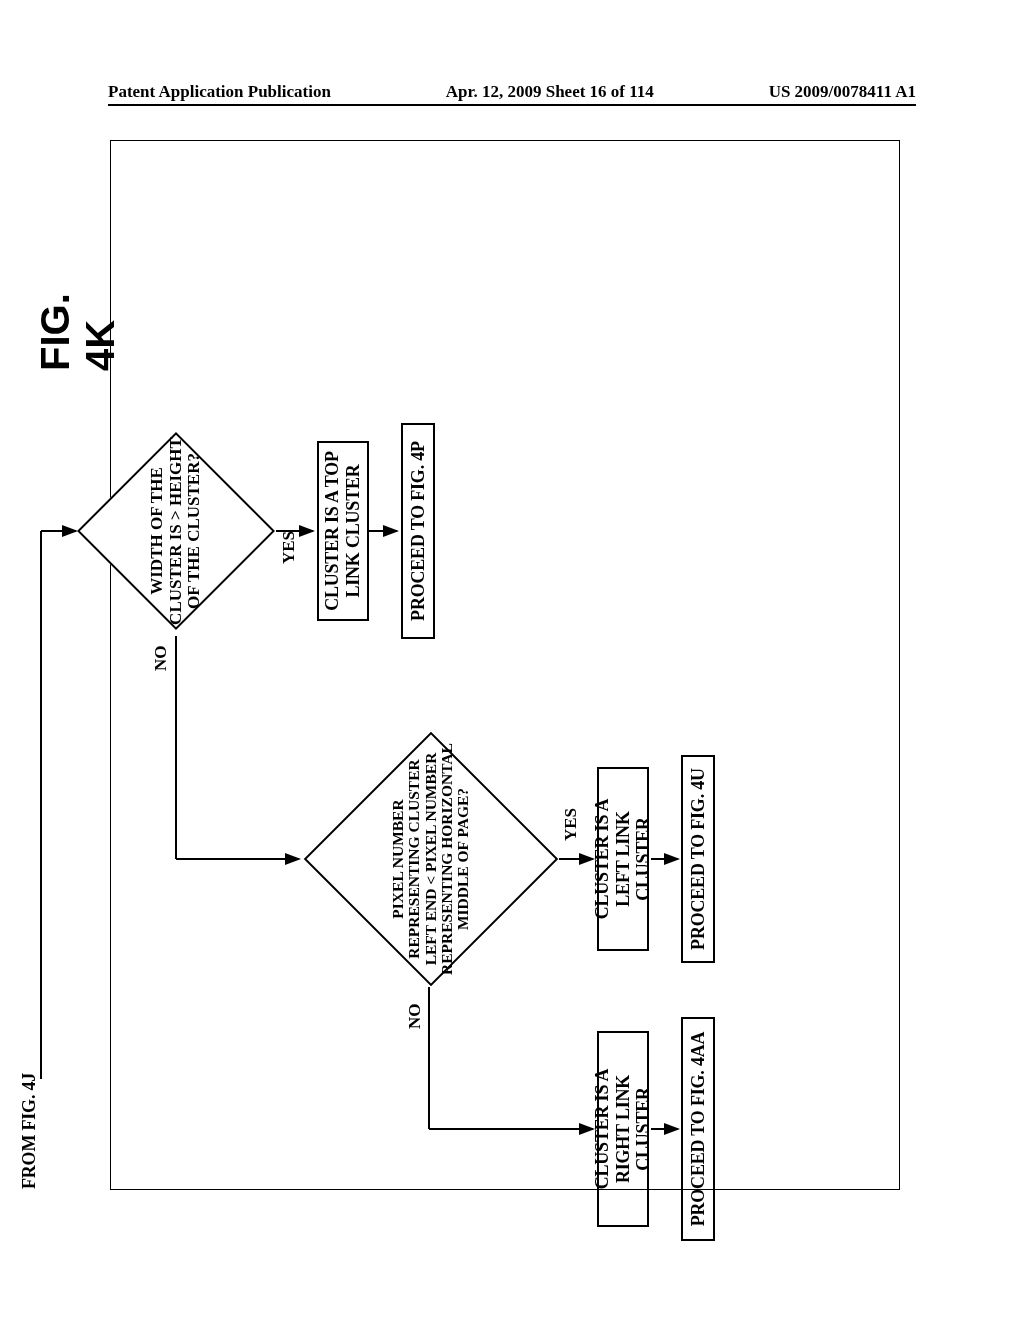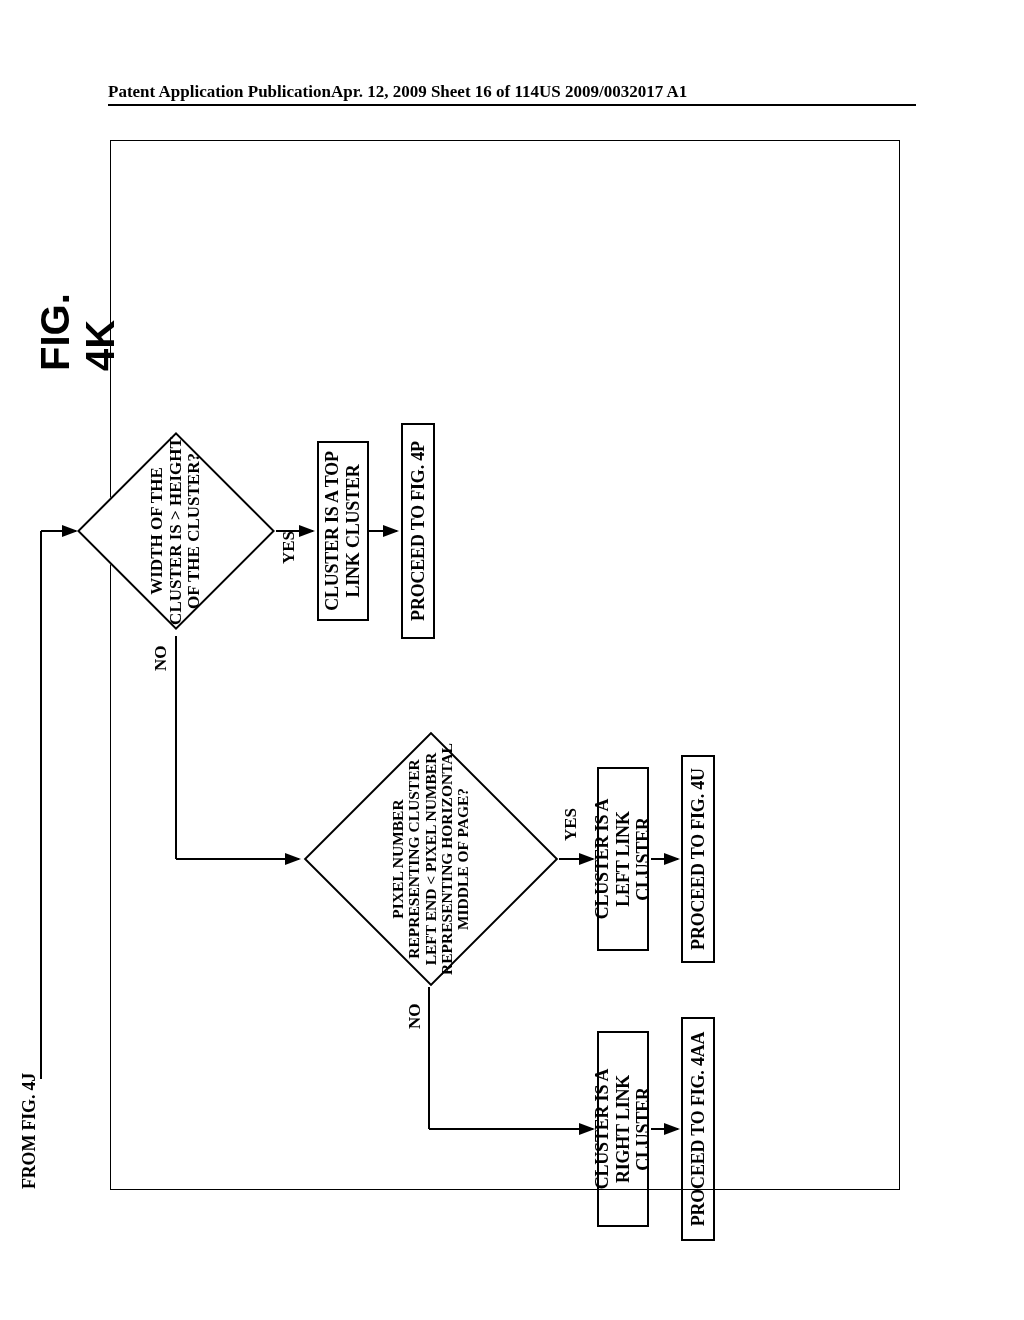"Patent Application Publication" .header { justify-content: none -> space-between }
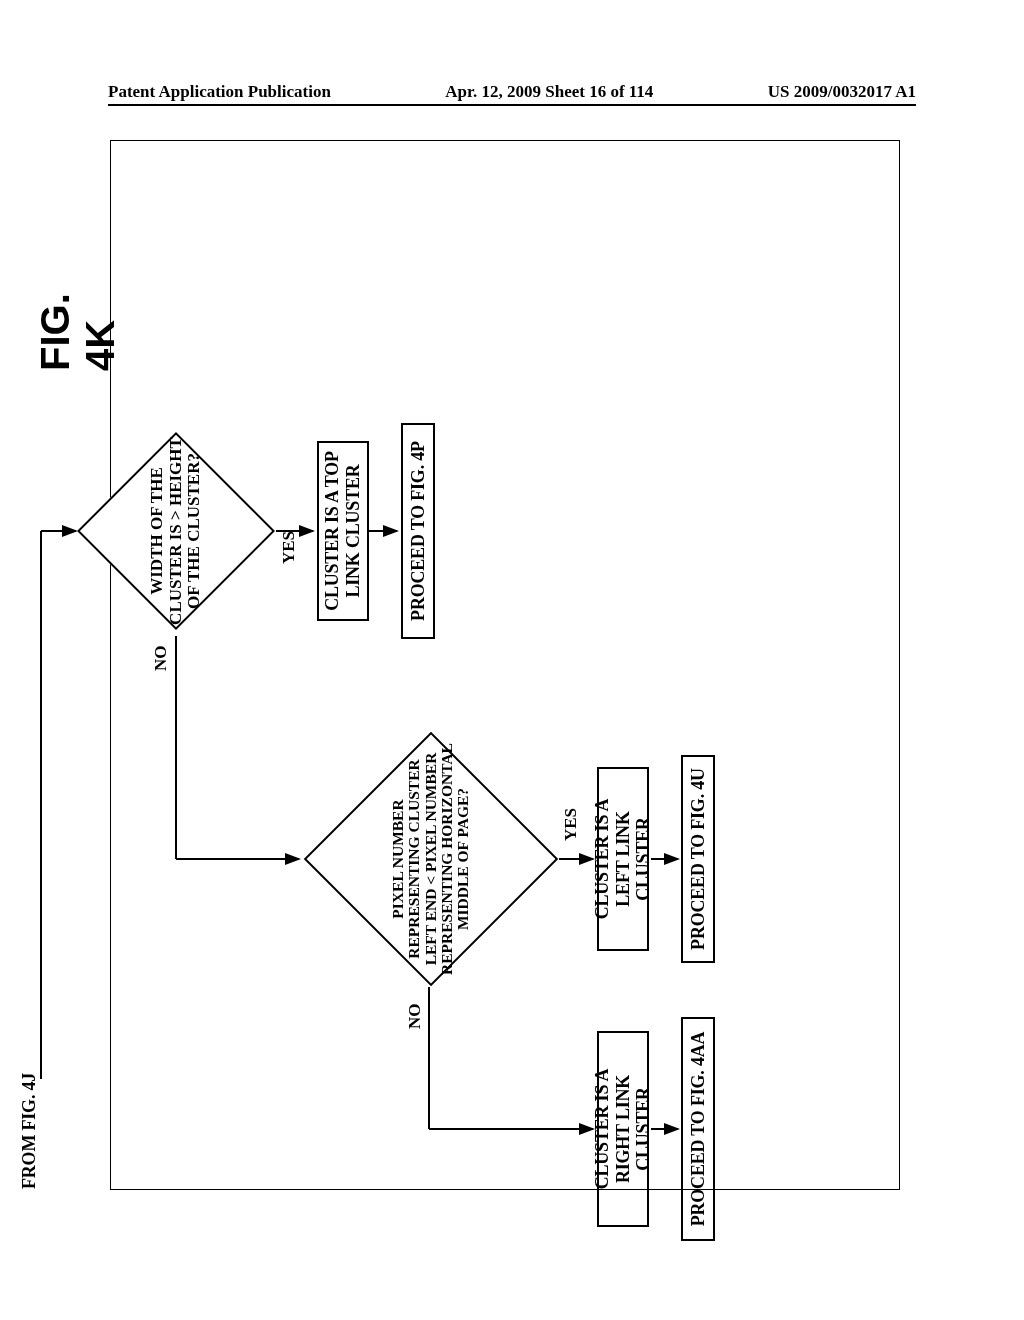"US 2009/0032017 A1" span.hr { text: 2009/0032017 -> 2009/0078411 }
